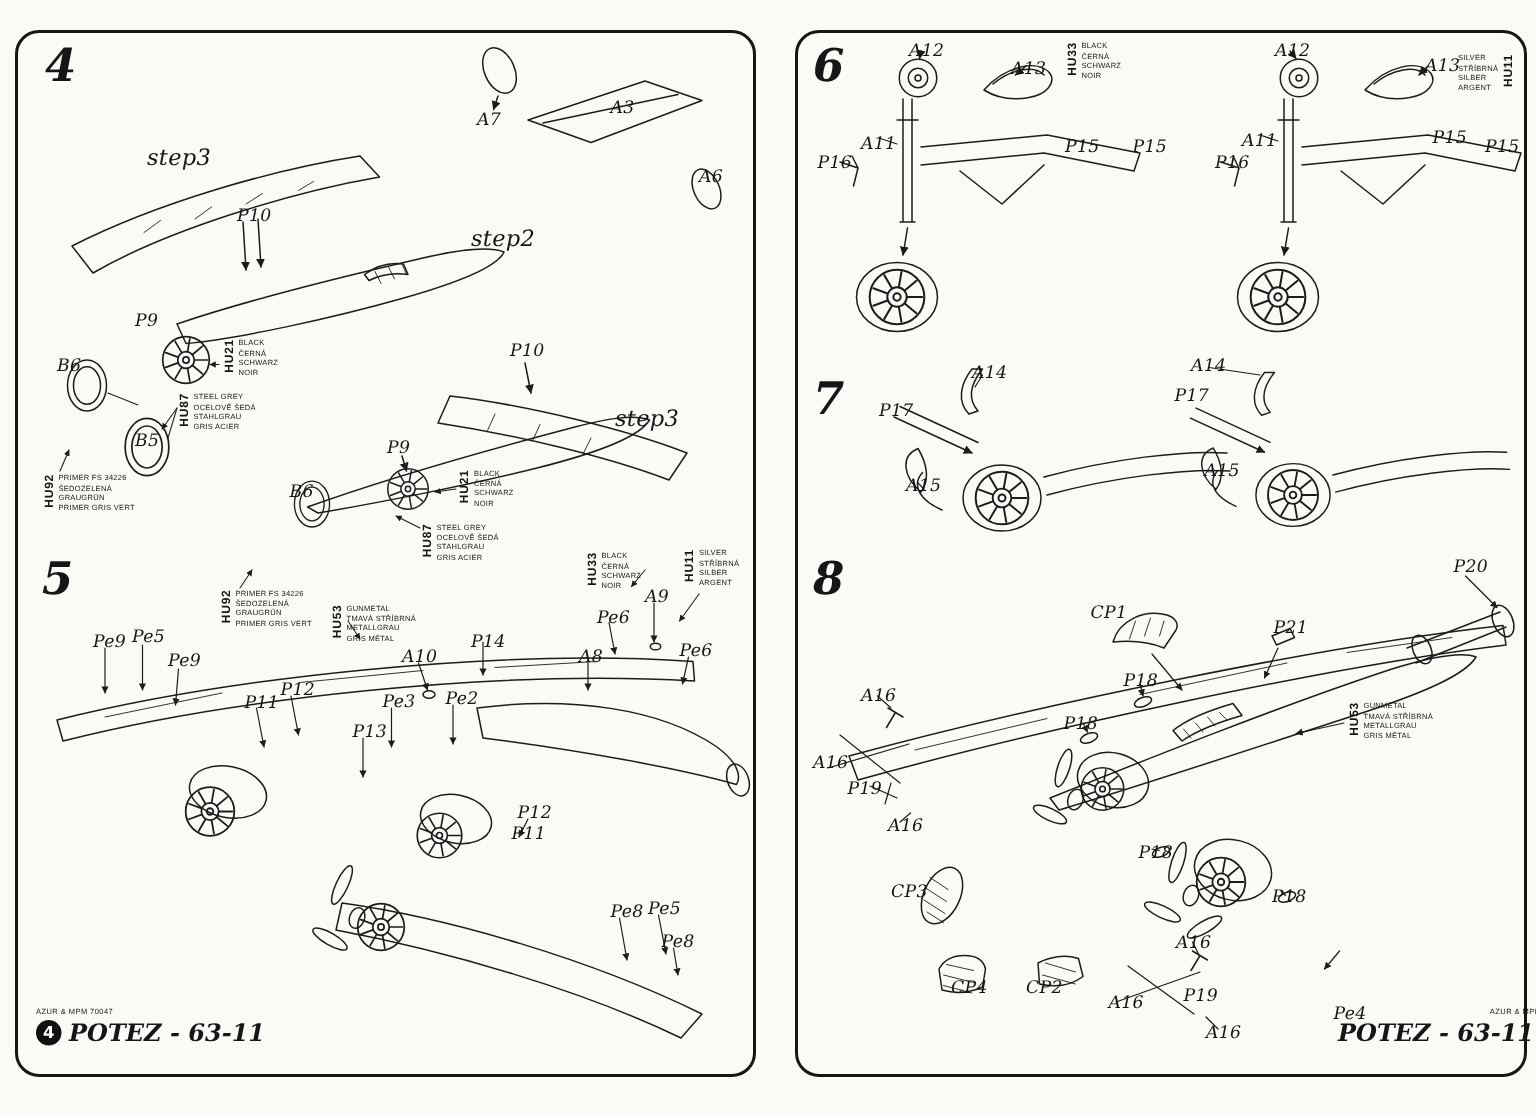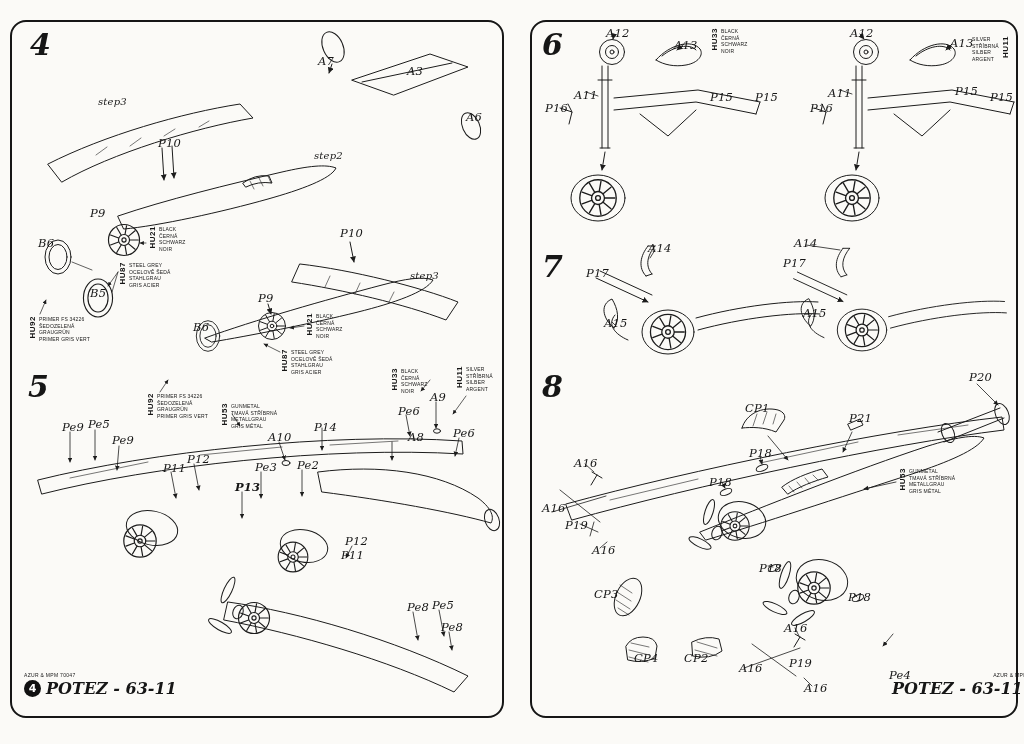"A7" div.lbl { top: 54px -> 72px }
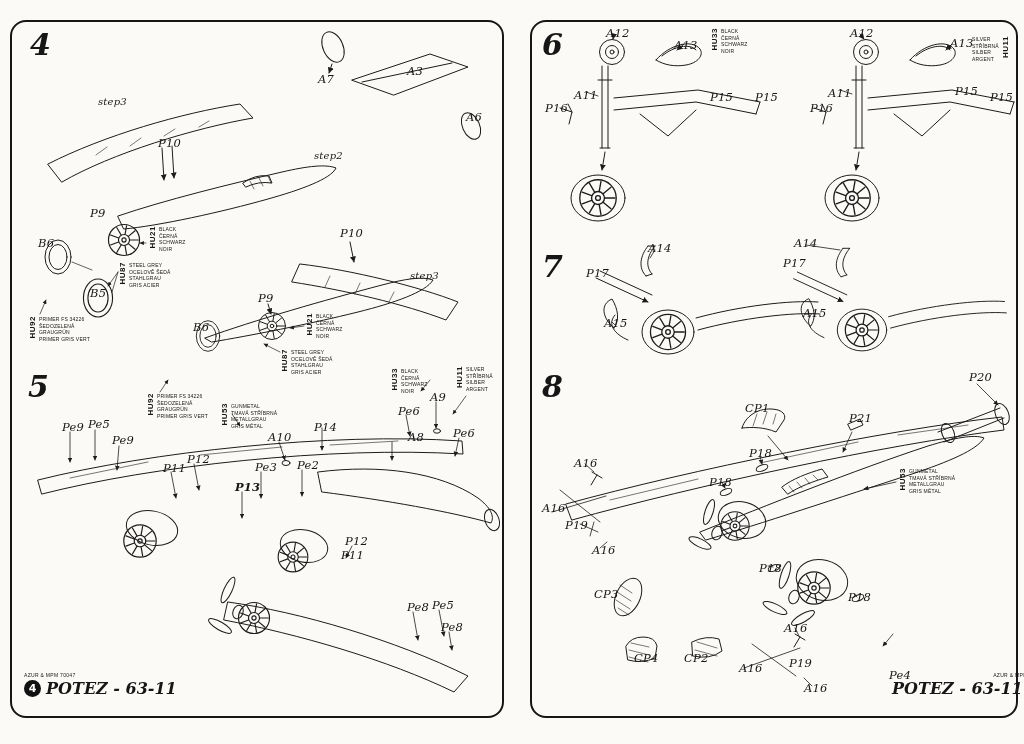"step3" .lbl.step { font-size: 10px -> 15px }
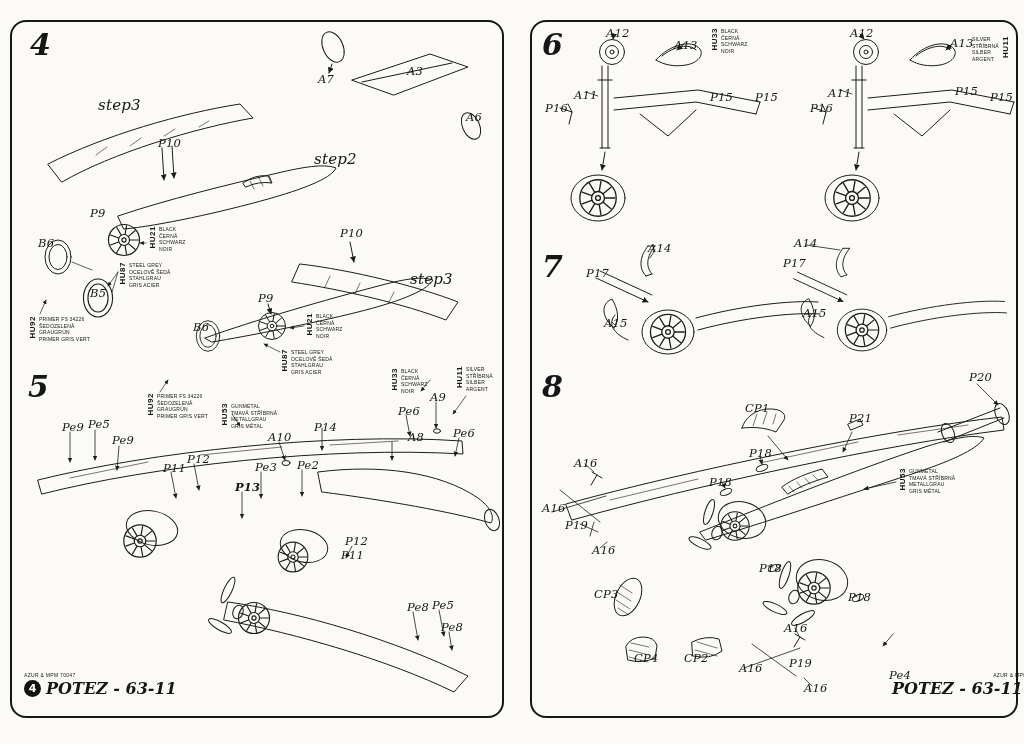"CP1" div.lbl { left: 745px -> 727px }
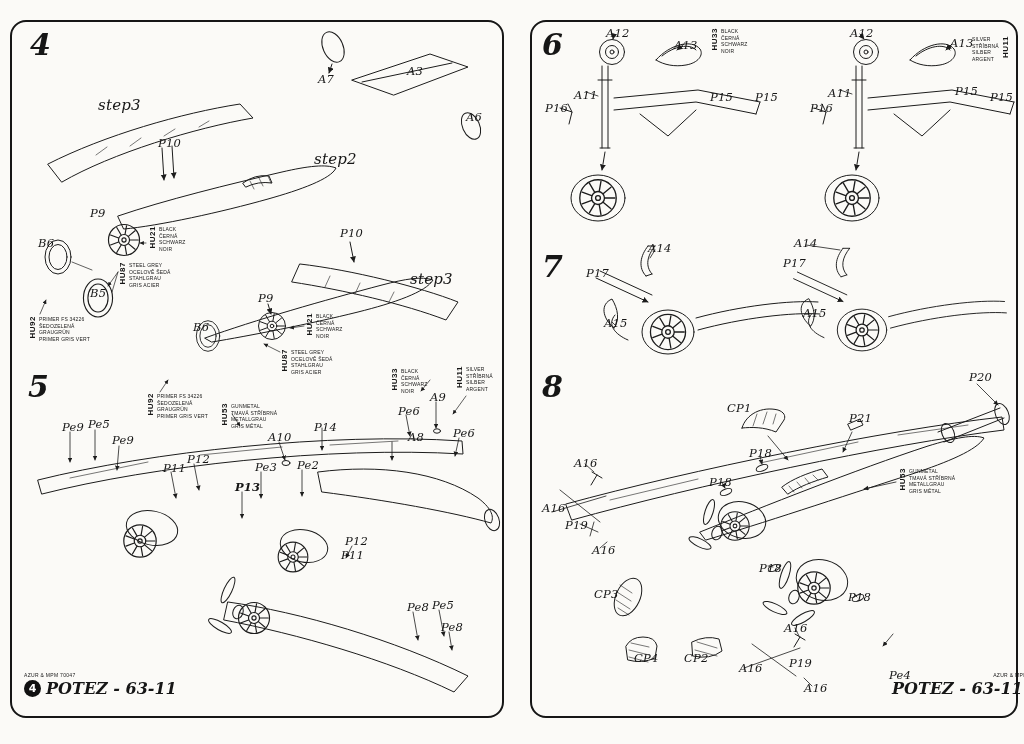"A8" div.lbl { left: 408px -> 386px }
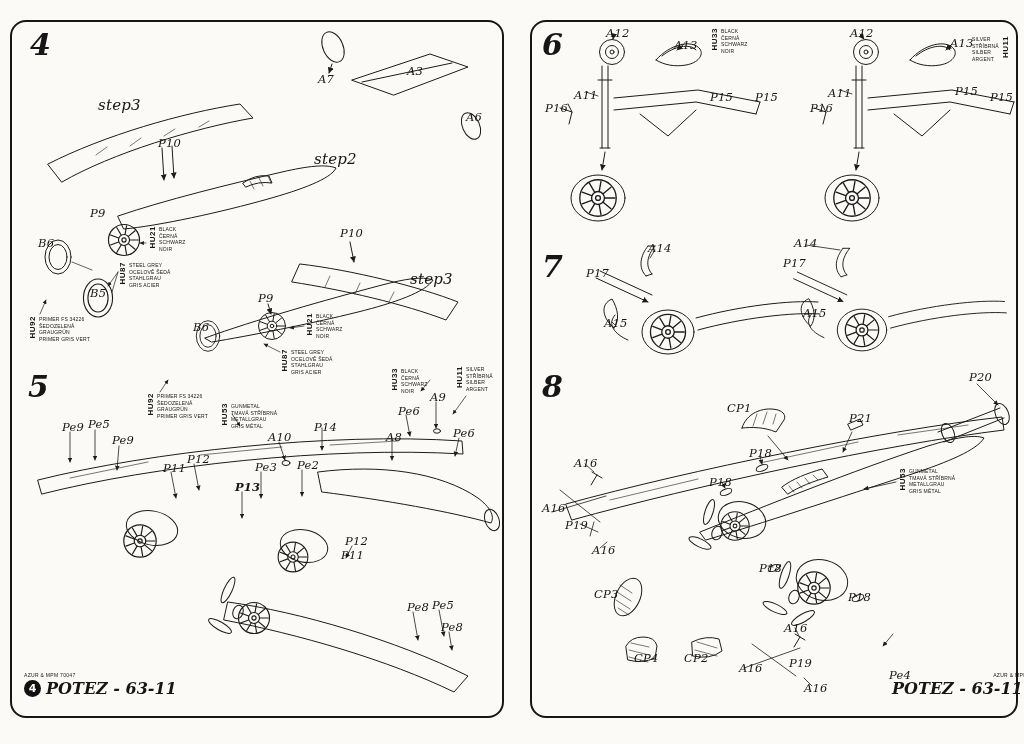"P13" div.lbl { font-weight: bold -> none }
